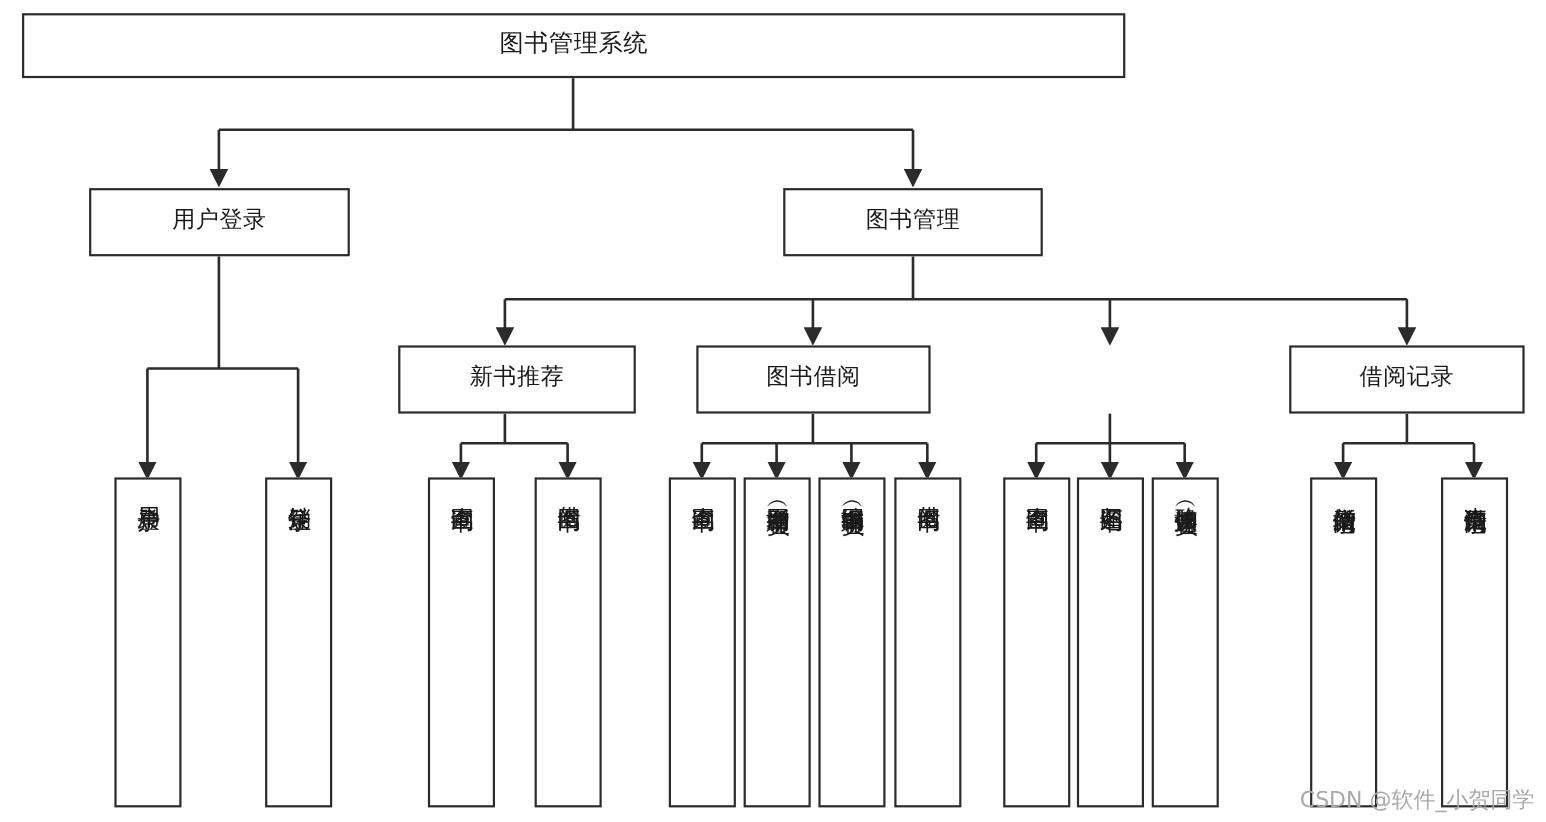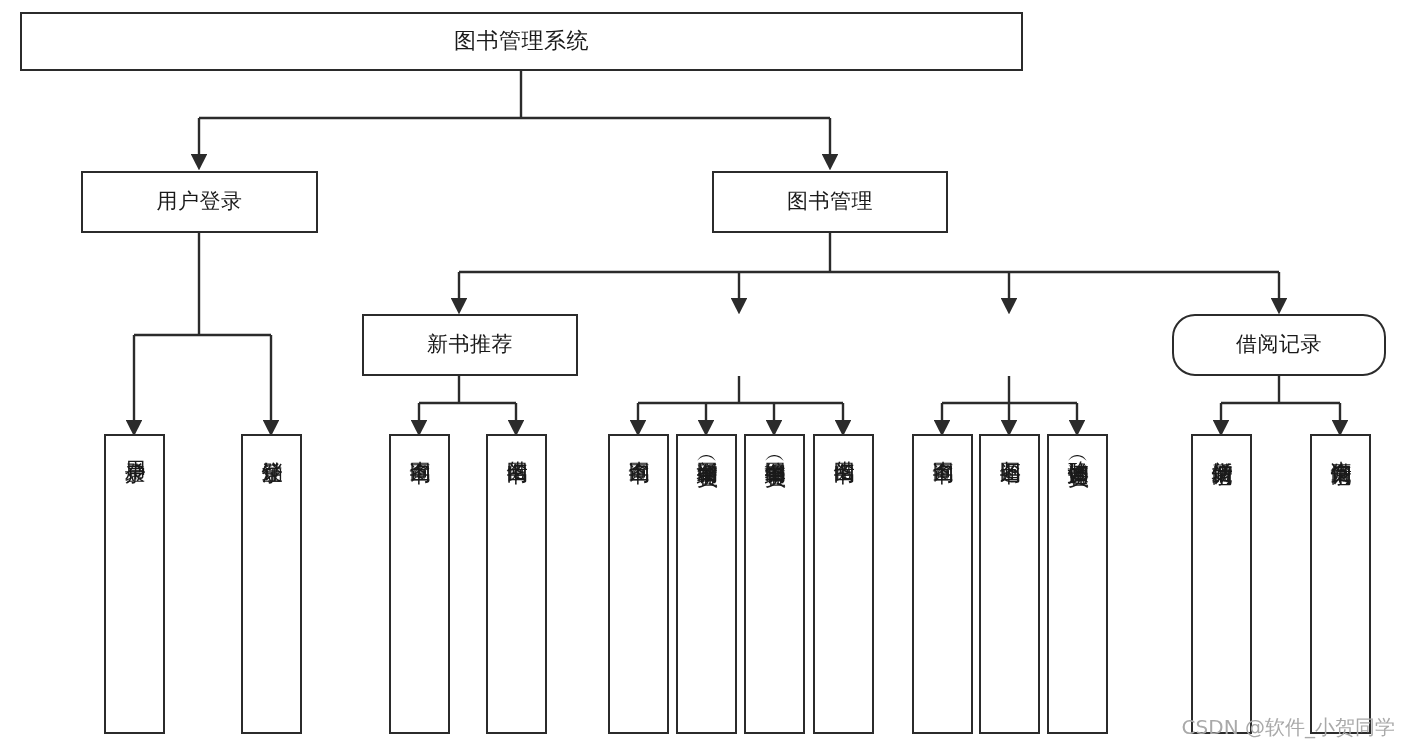"图书管理系统" .node.horizontal .node-label { font-family: none -> Liberation Mono, monospace }
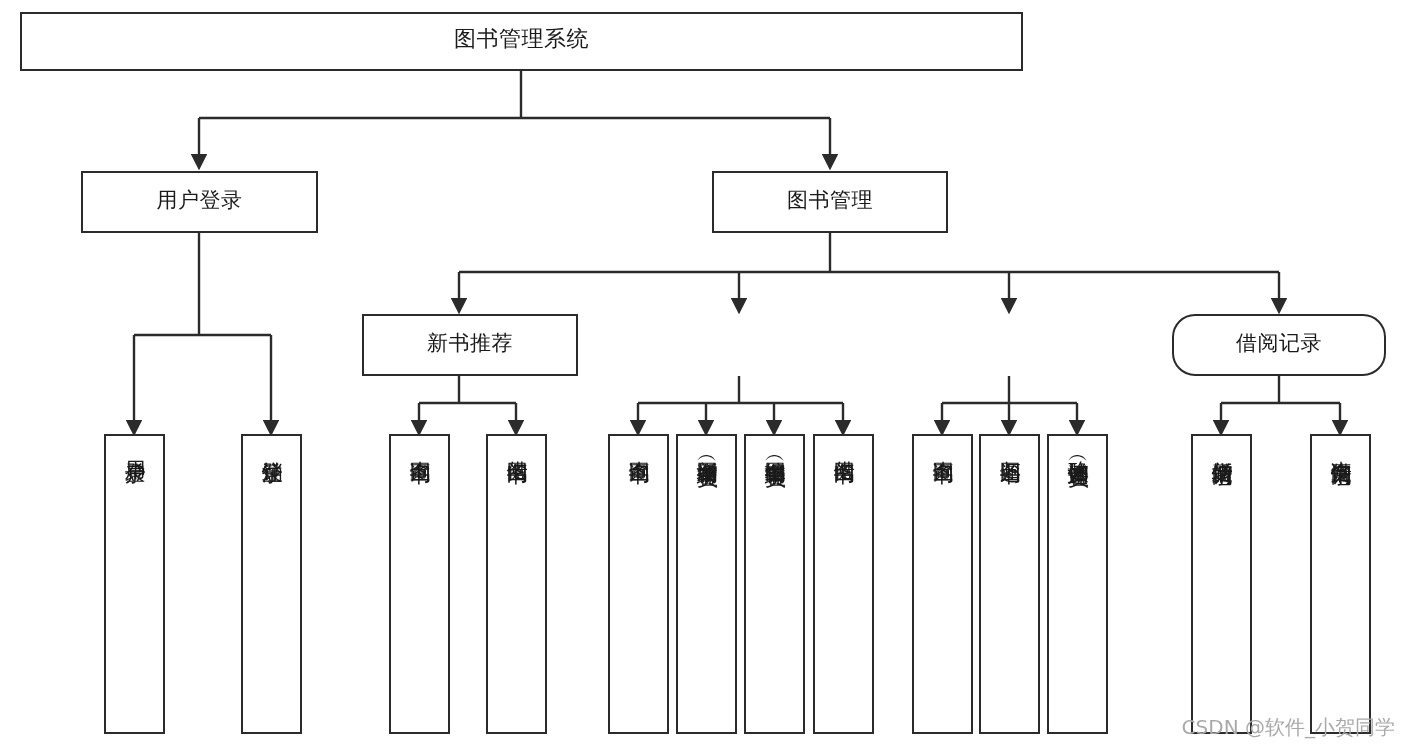"图书借阅" div.node { html: none -> <div> <span>图书借阅</span> </div> }
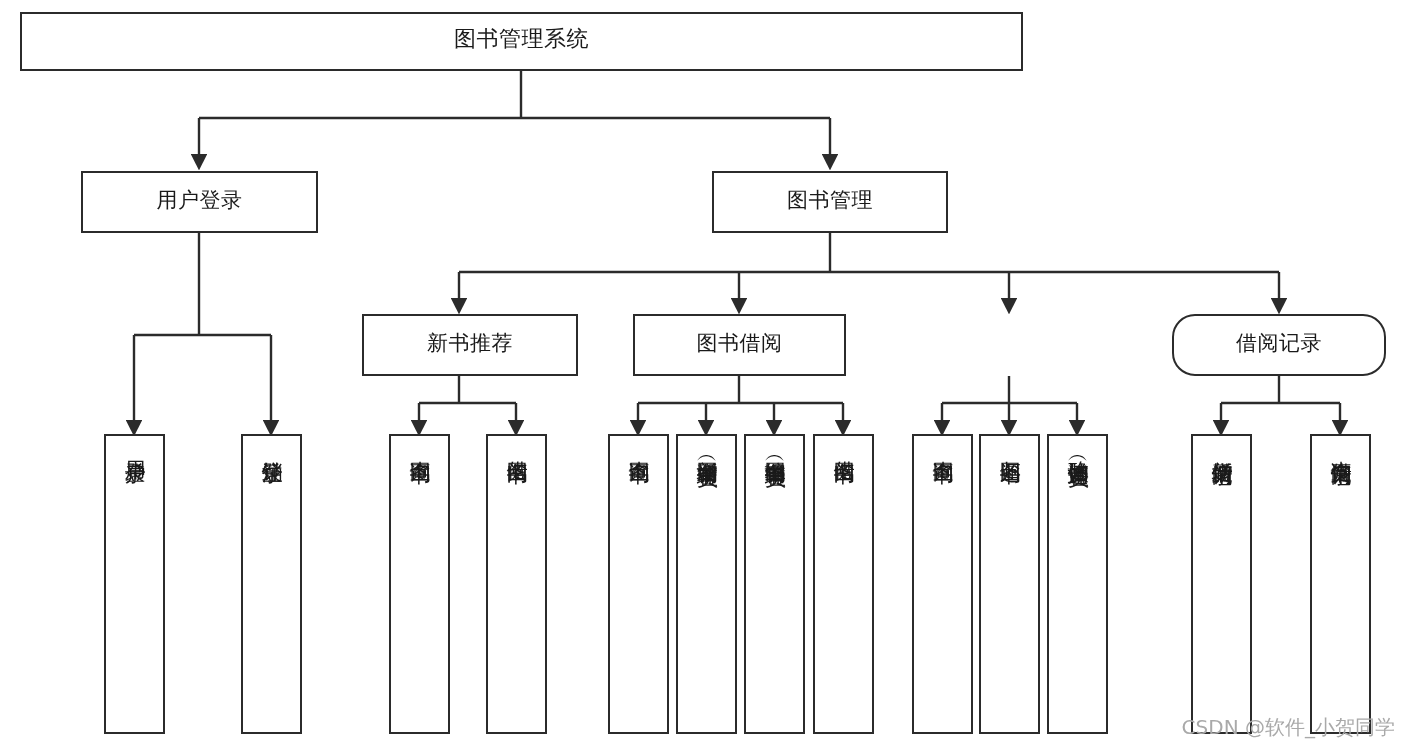"借阅记录" div.node { border-radius: 23px -> none }
